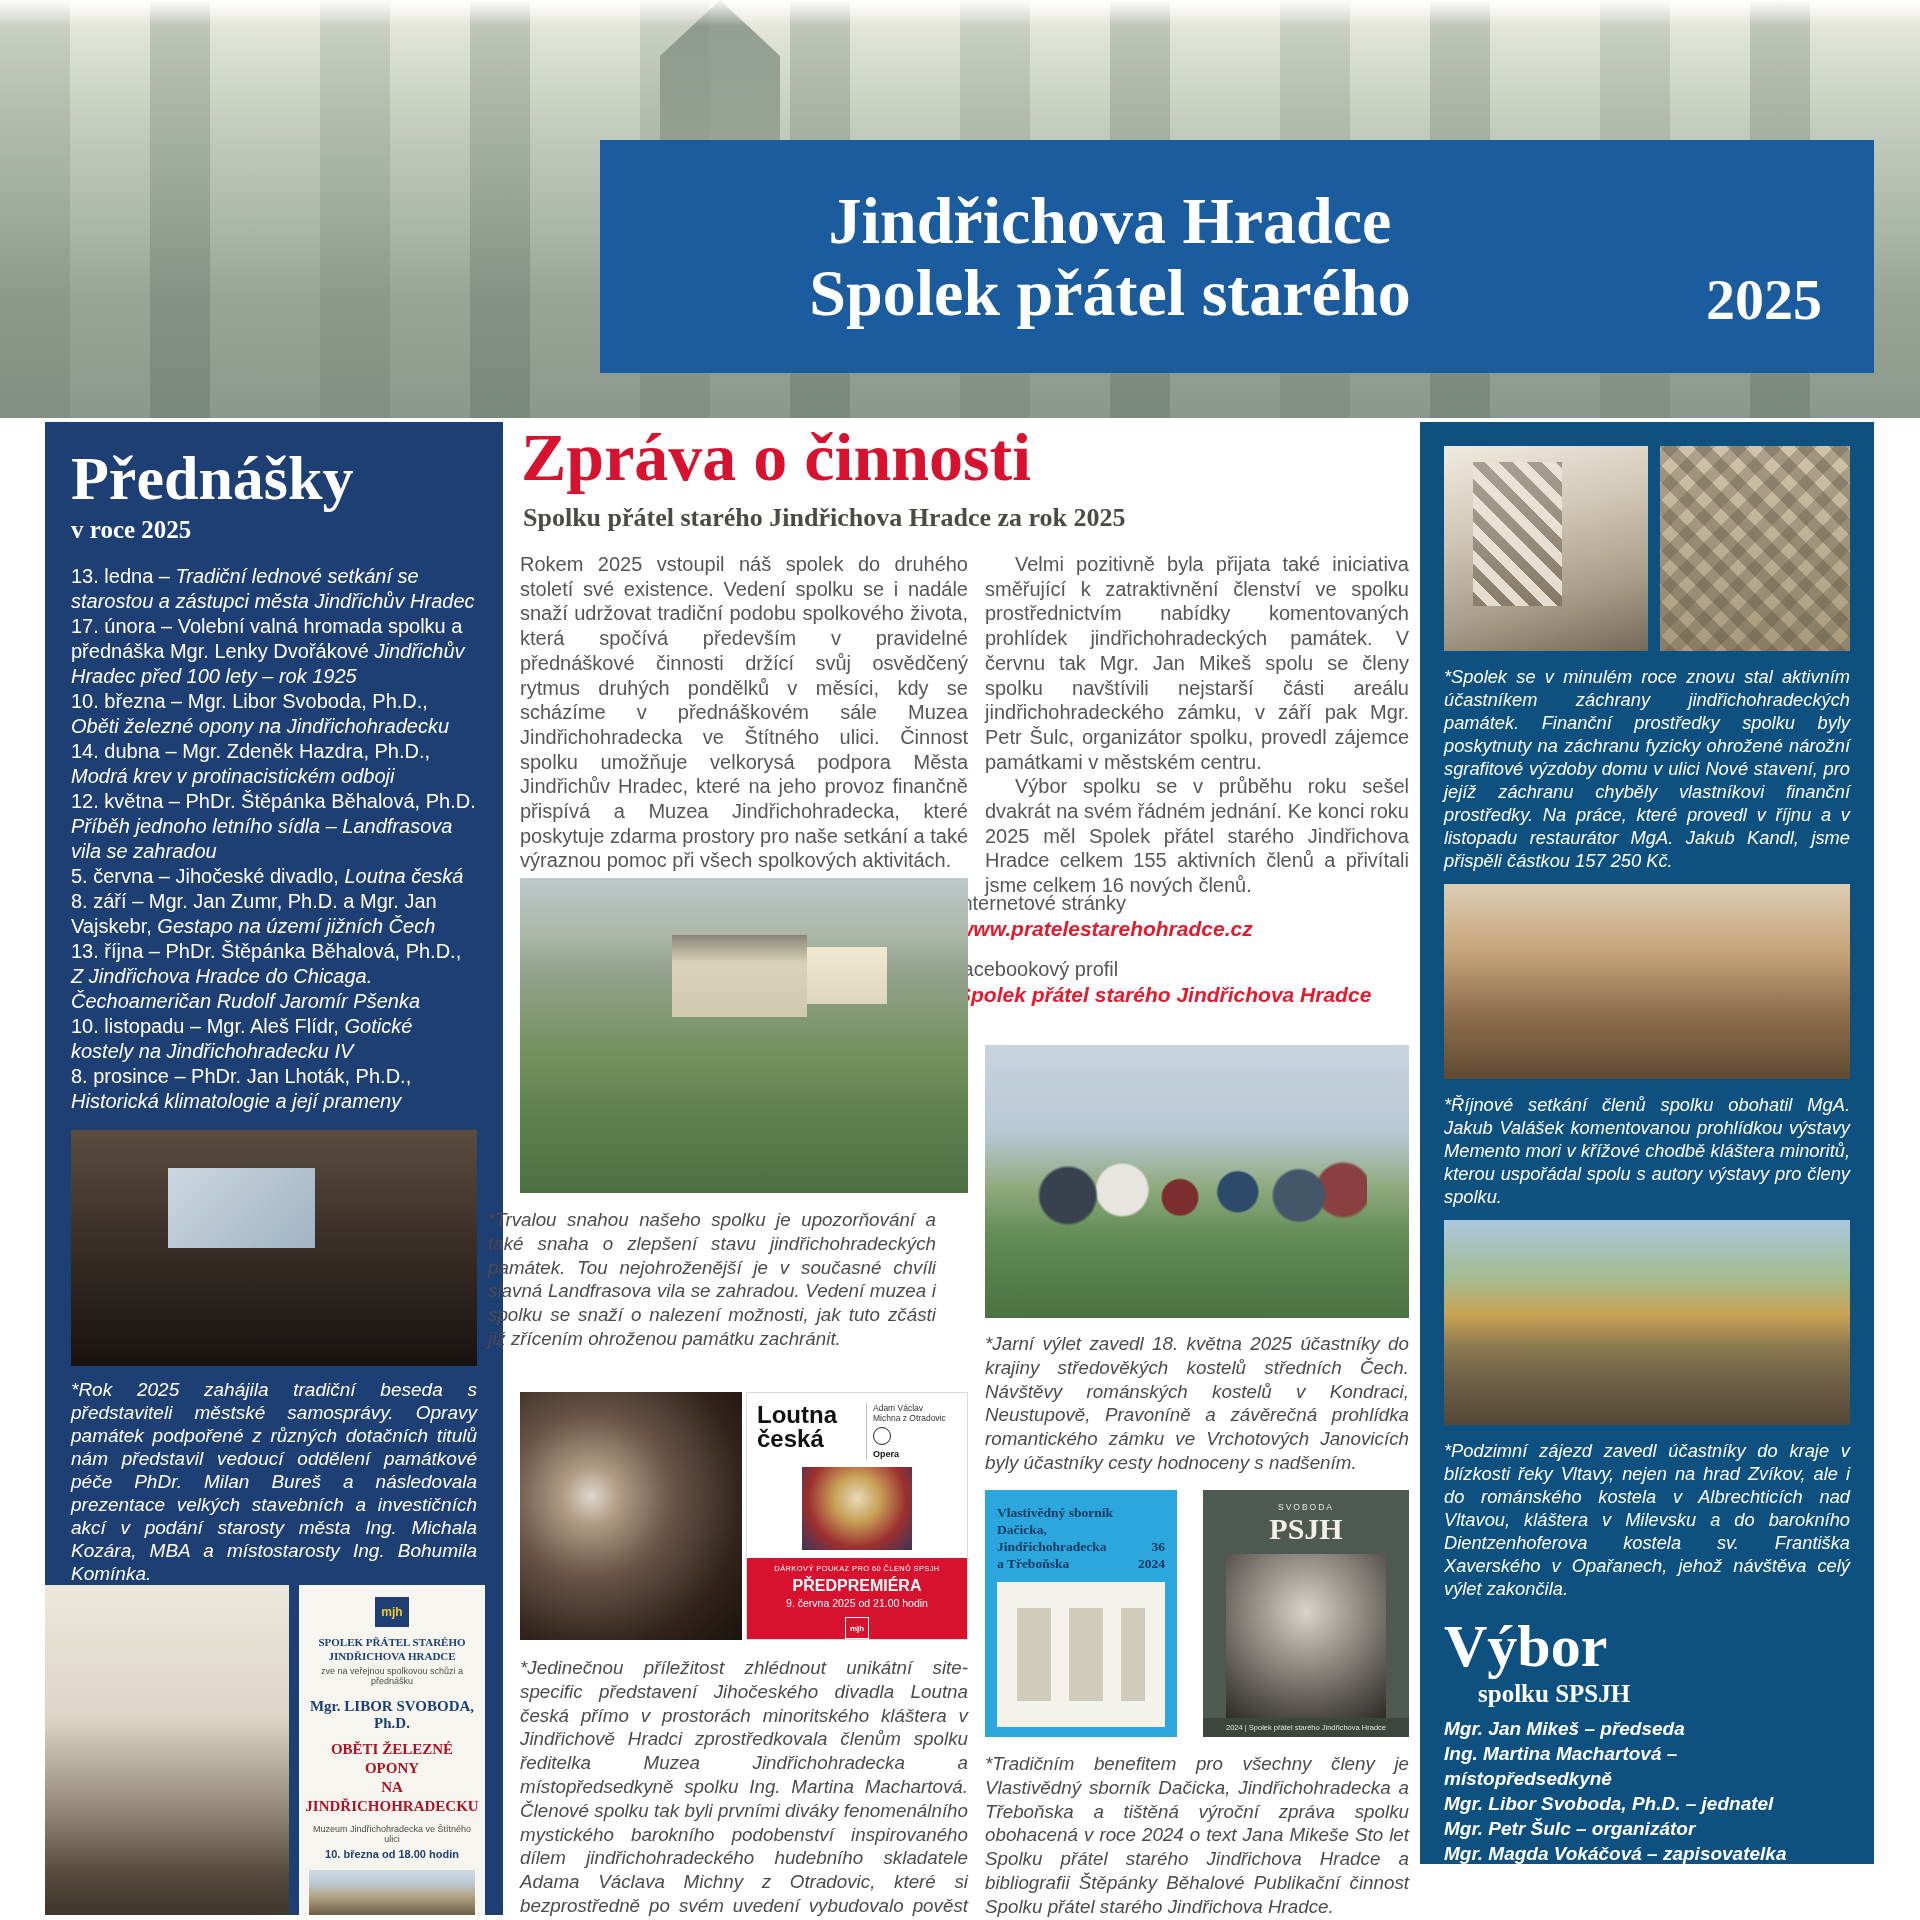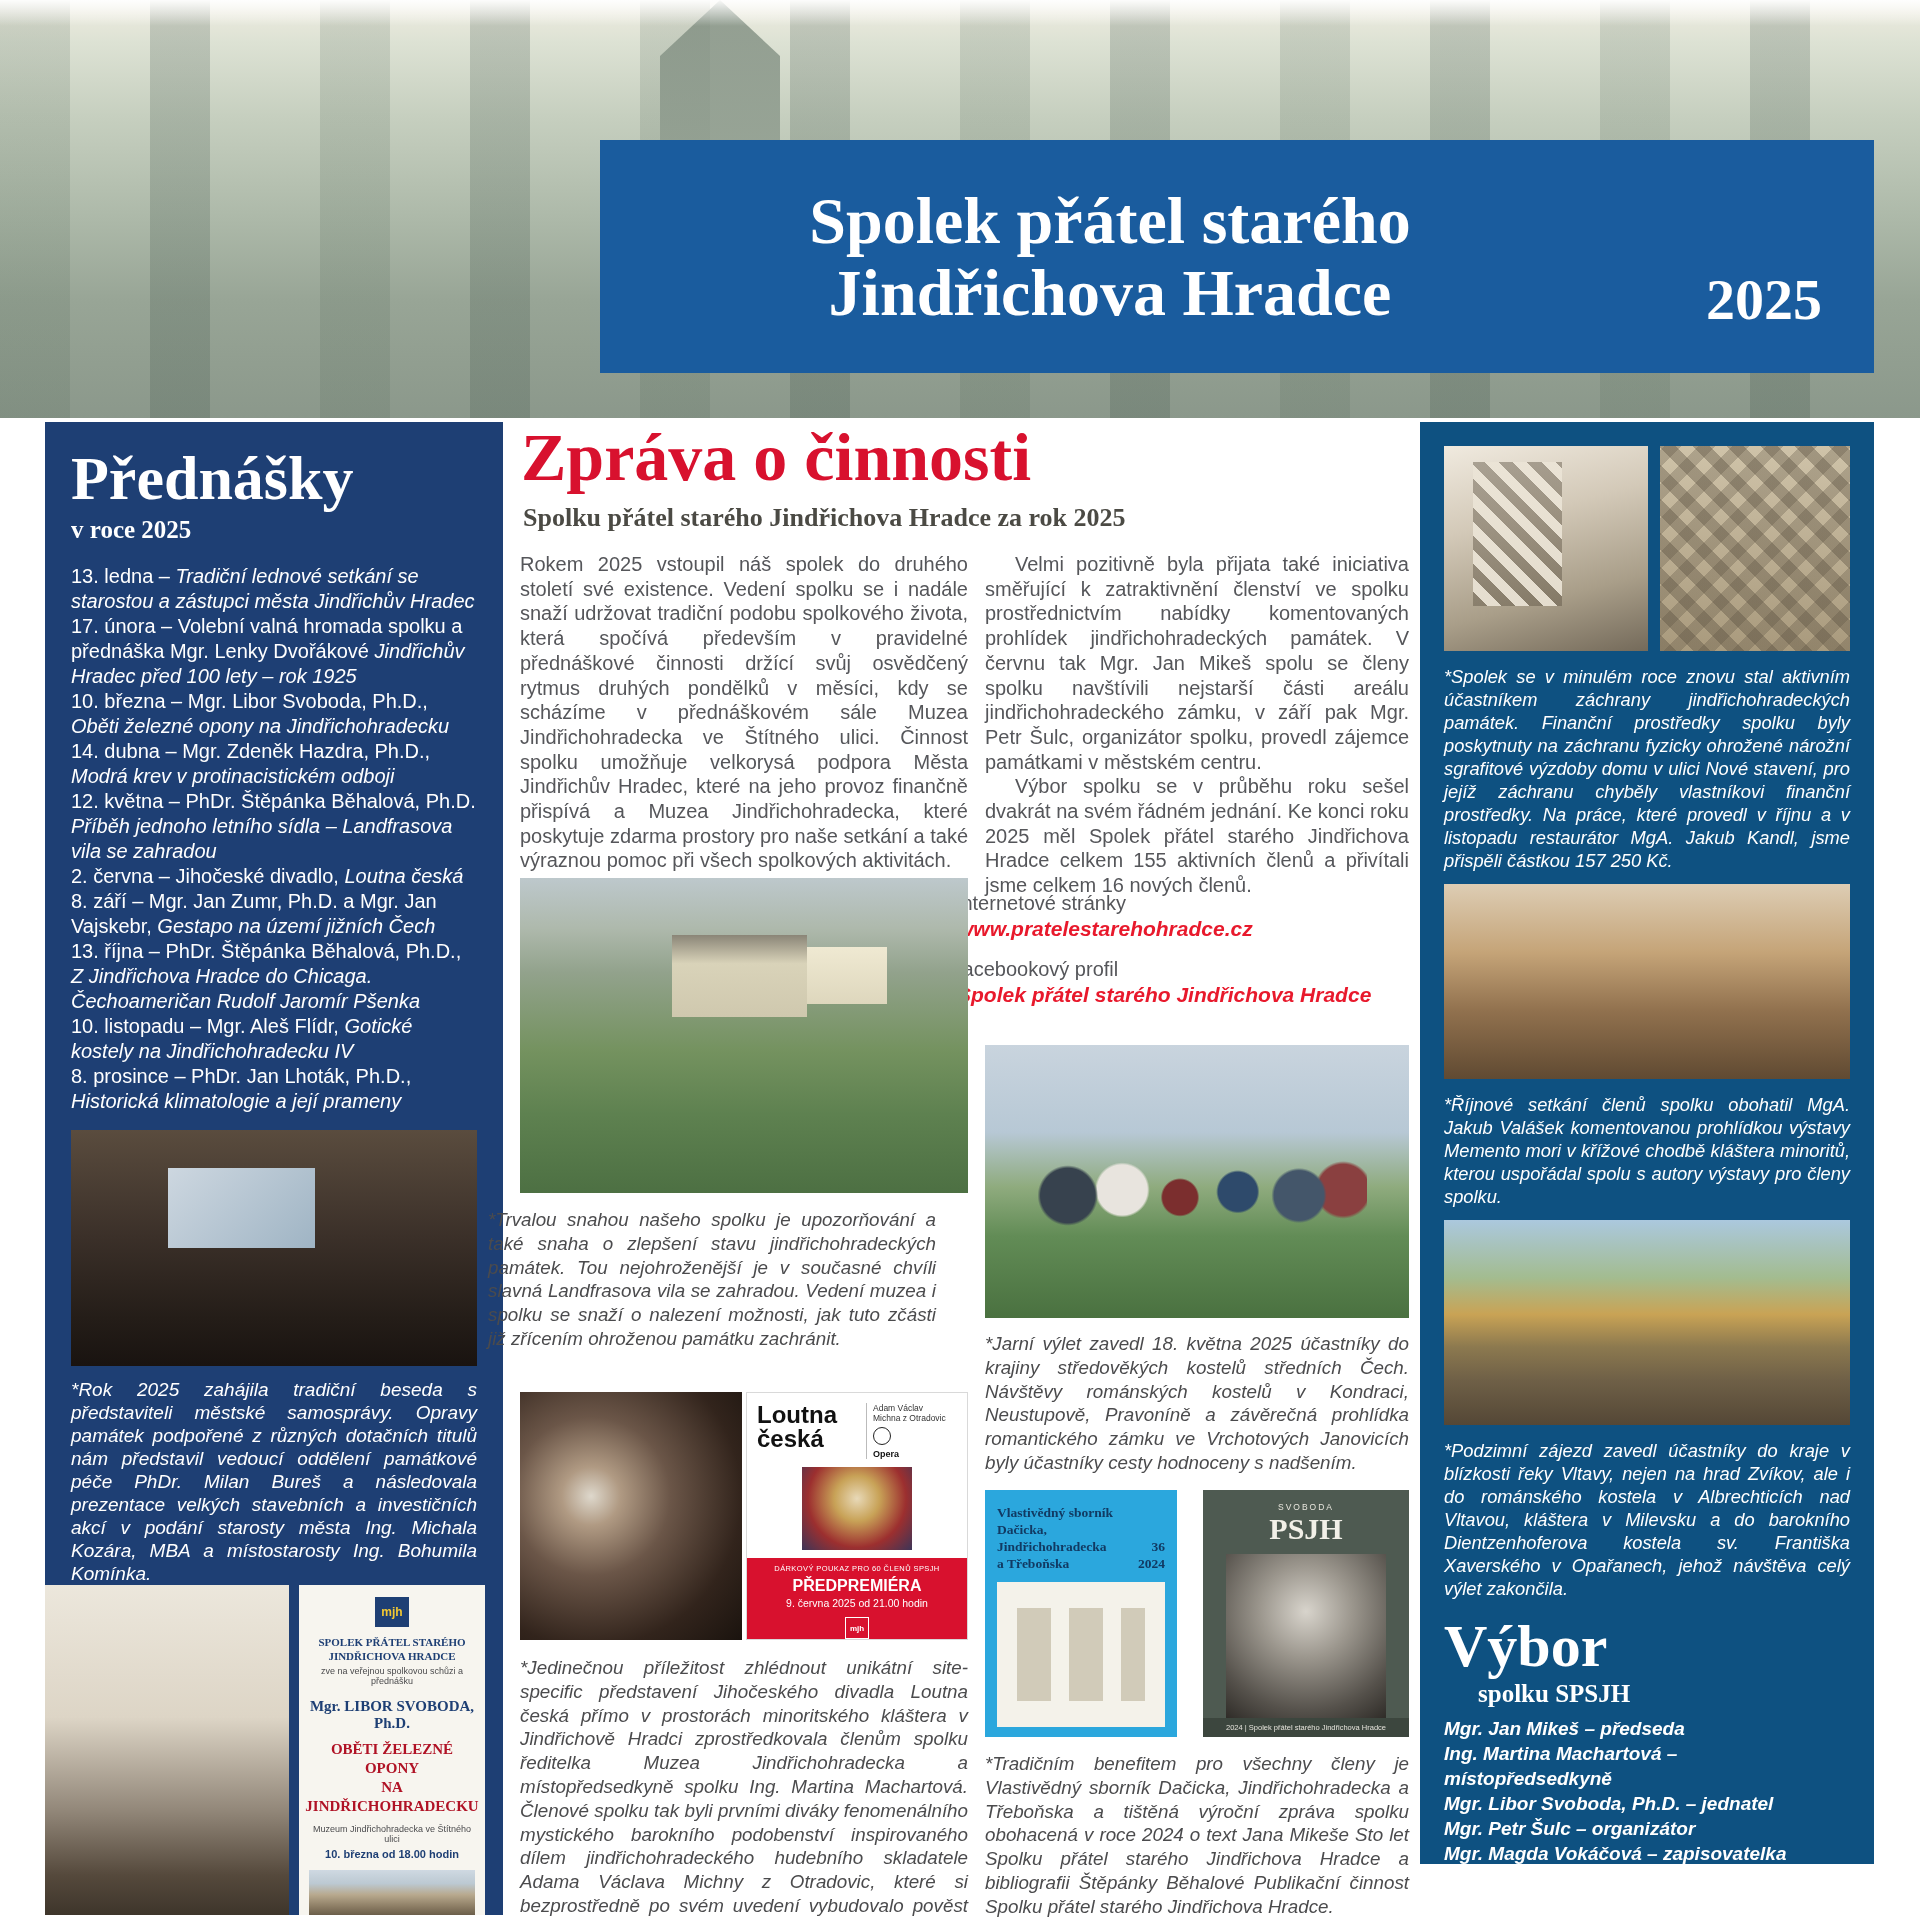"Spolek přátel starého" div { order: before "Jindřichova Hradce" -> after "Jindřichova Hradce" }
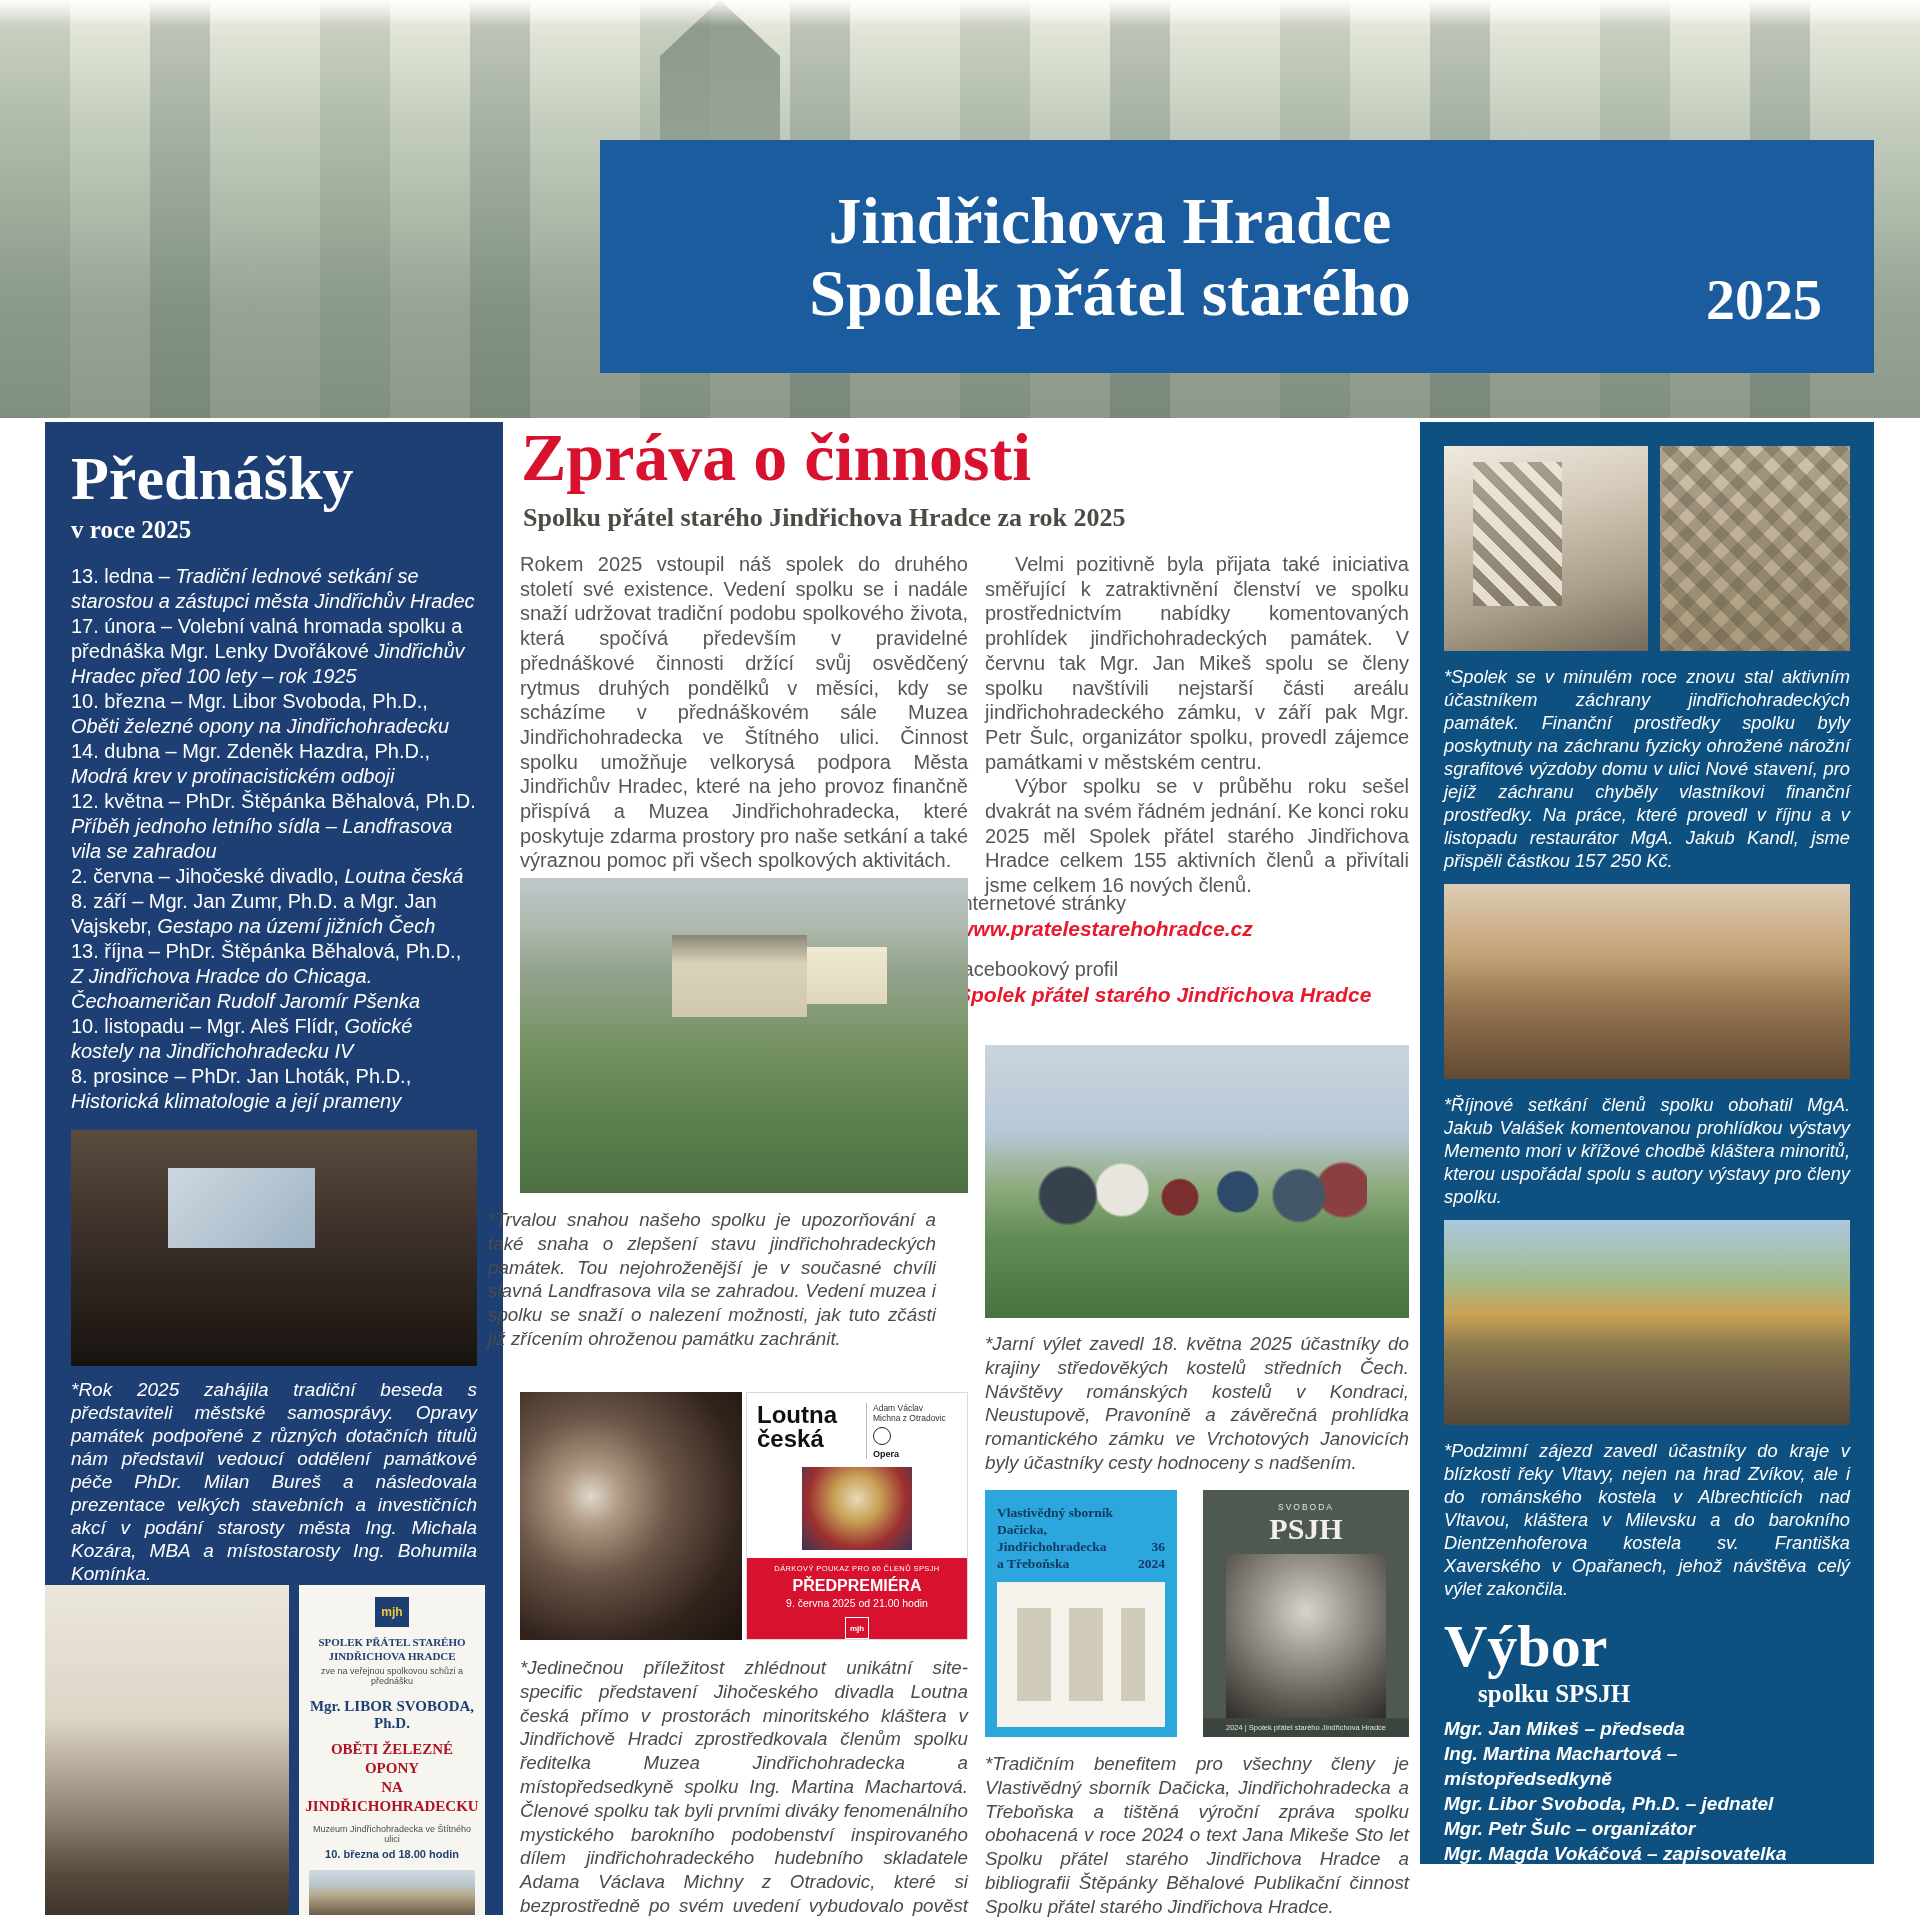"2. června – Jihočeské divadlo," span { text: 2 -> 5 }
